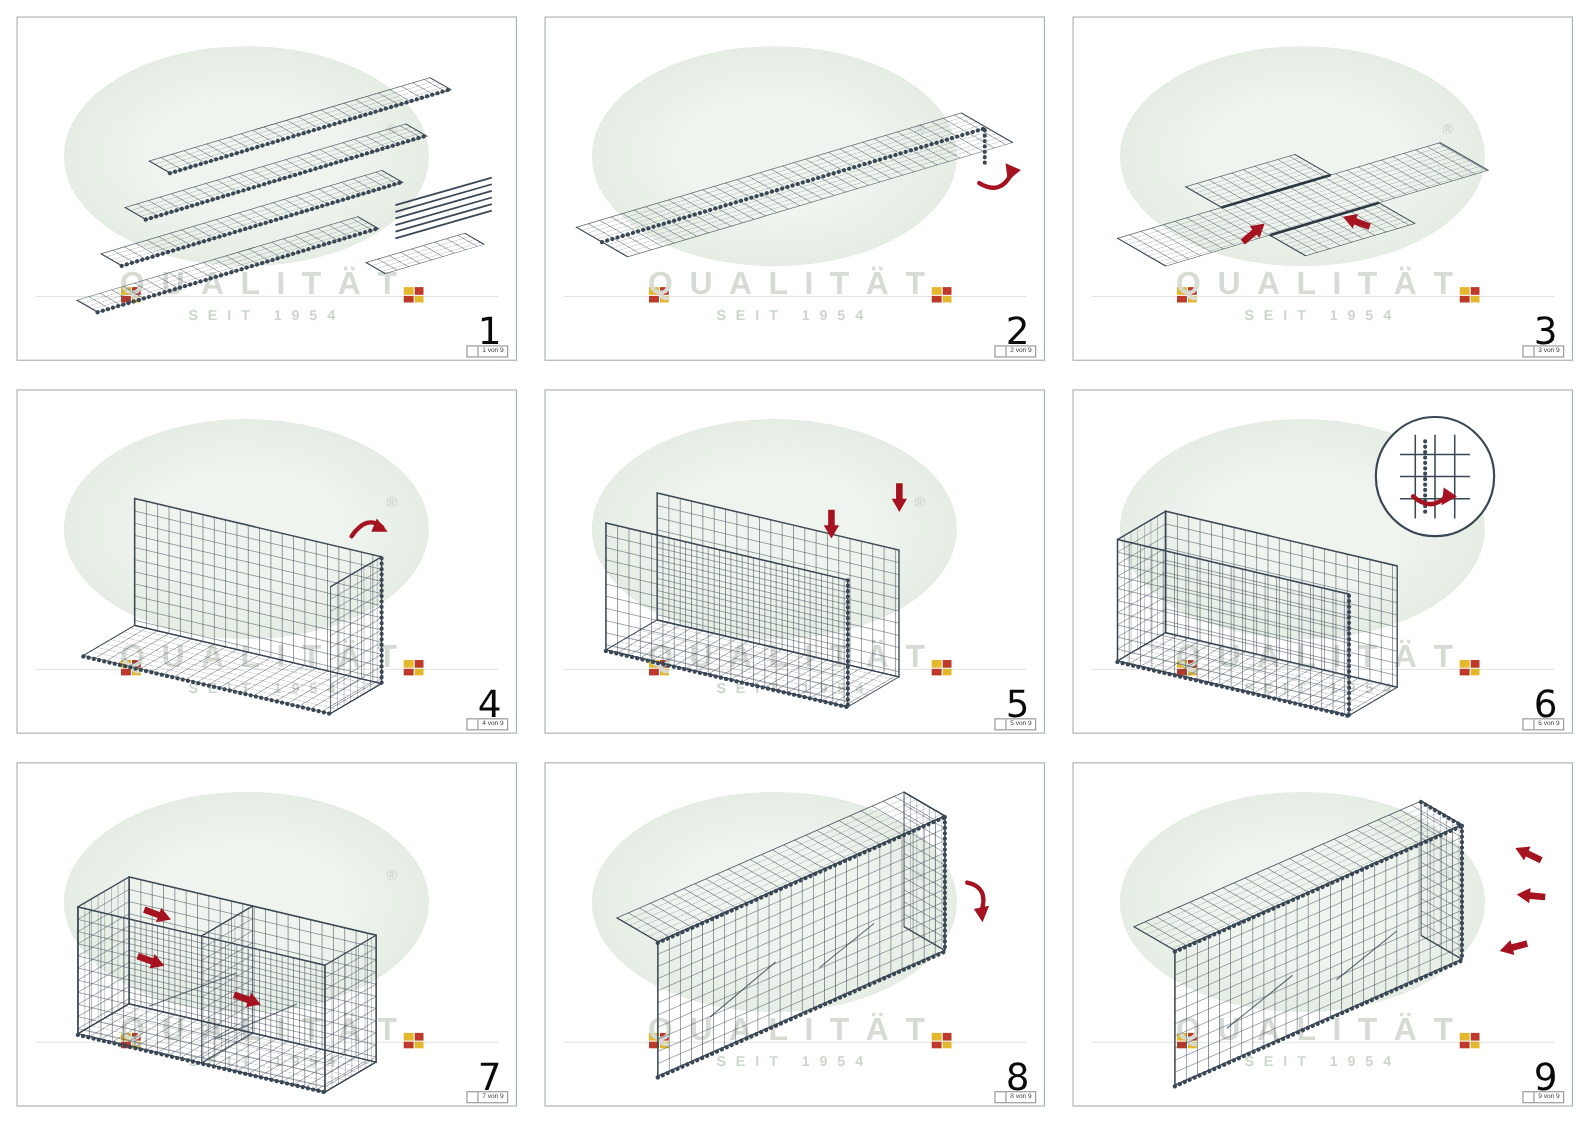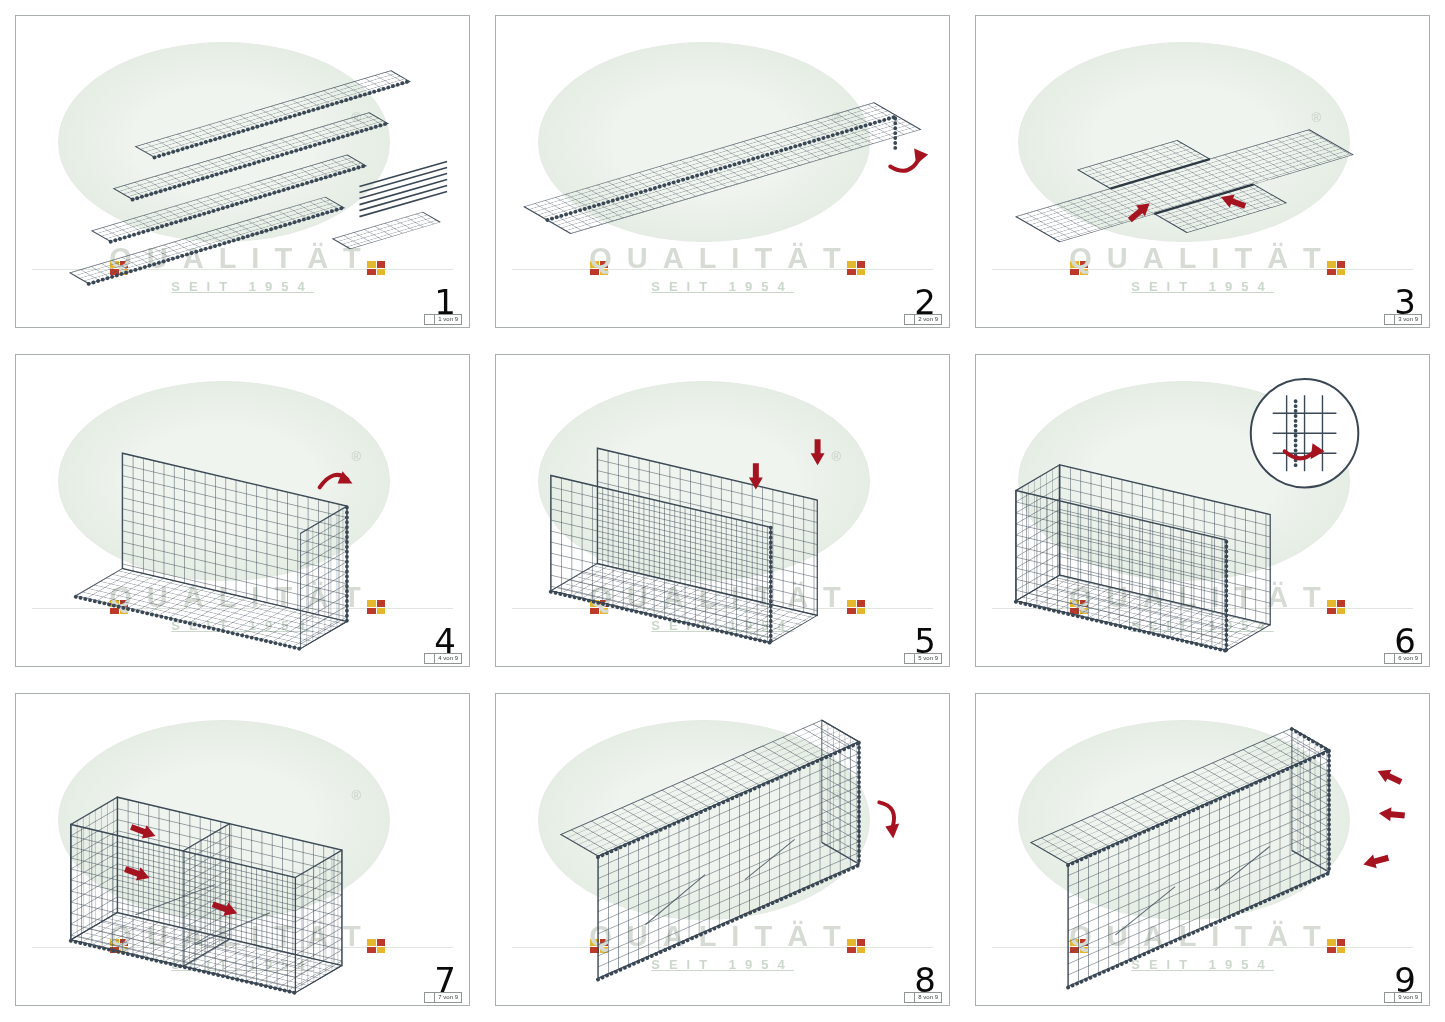"SEIT 1954" .wm-since { text-decoration: underline -> none }
